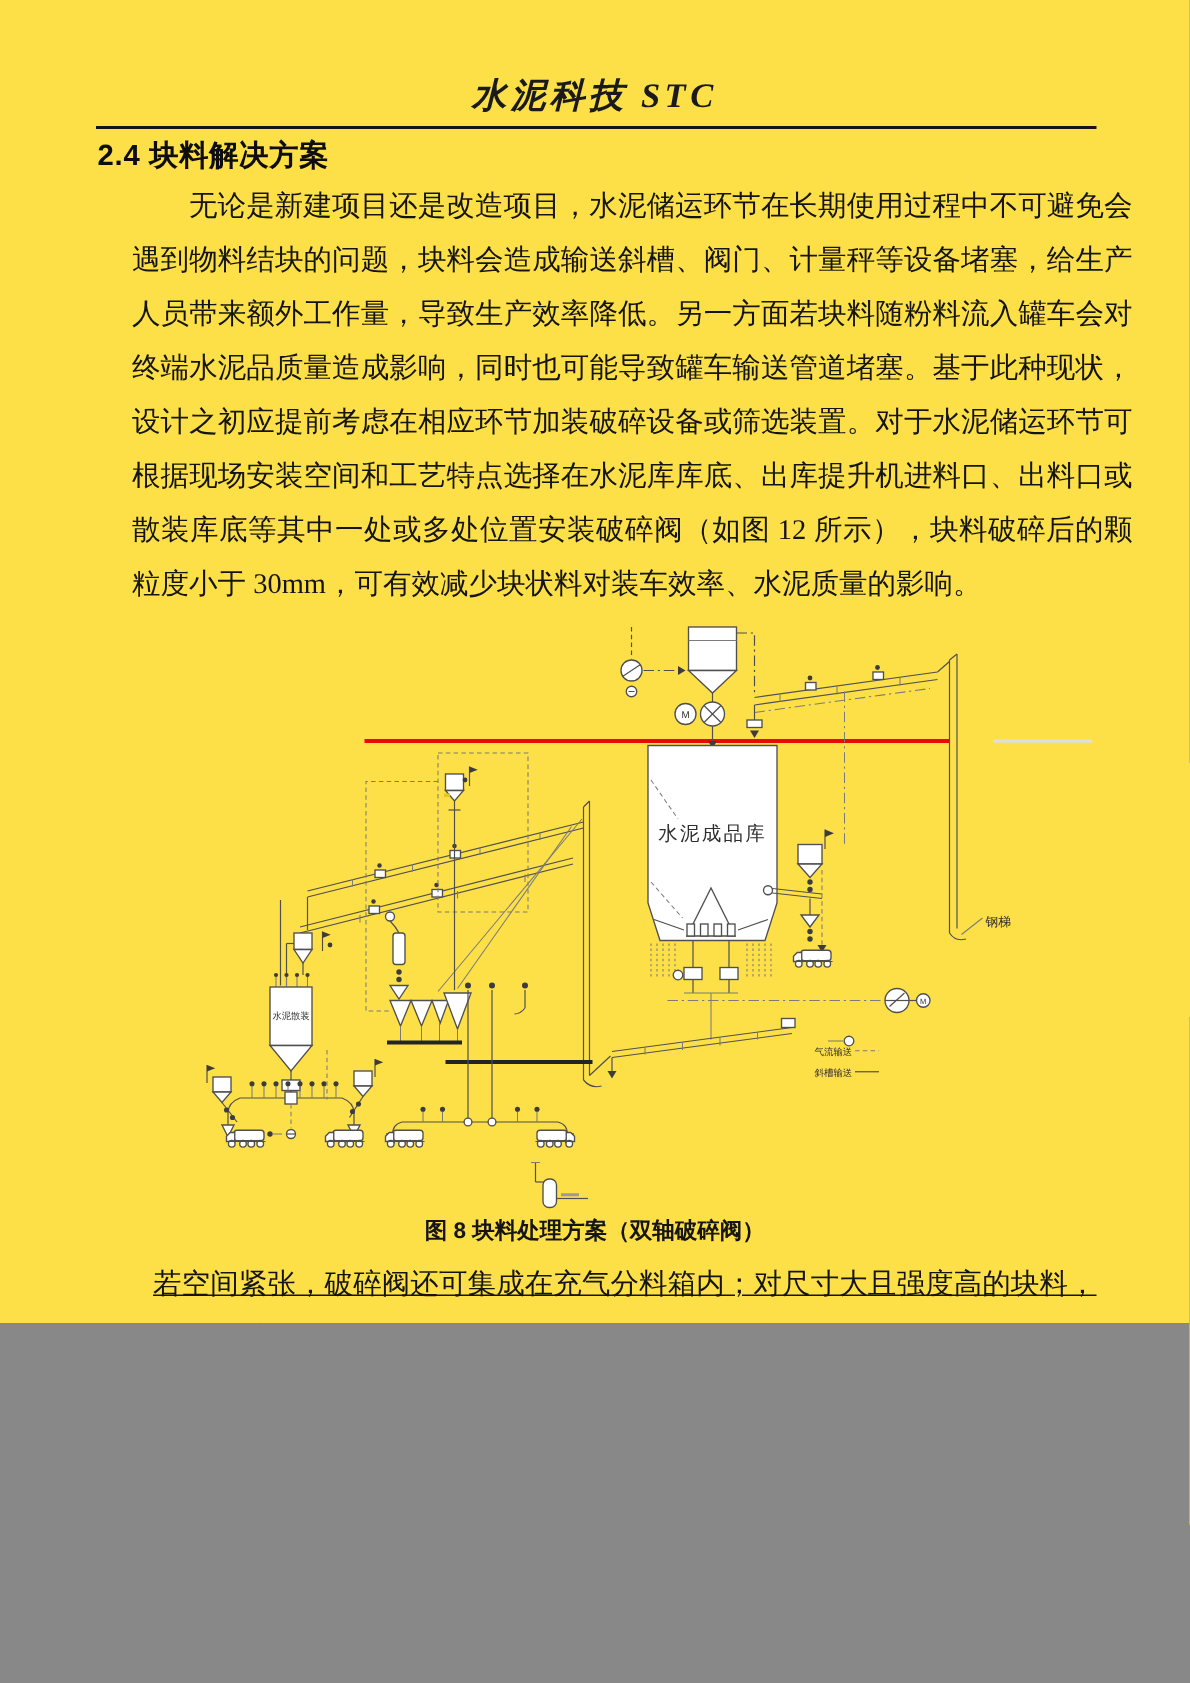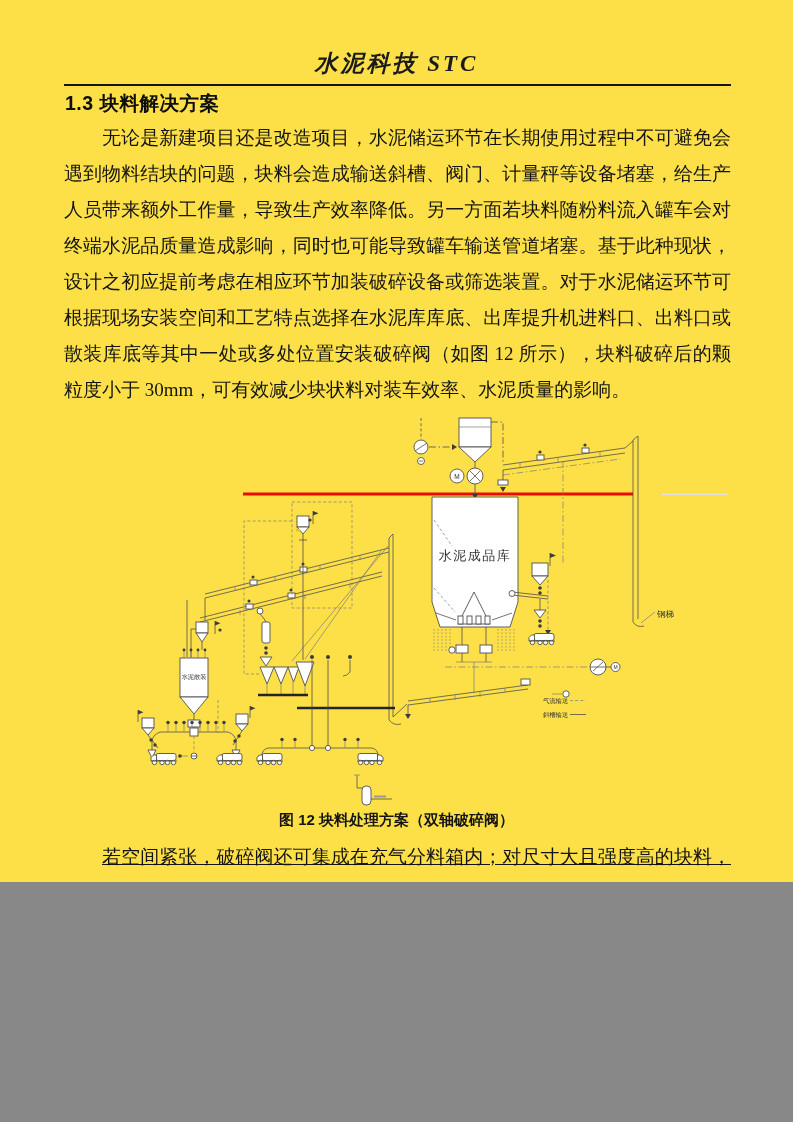"1.3 块料解决方案" div.section-heading { text: 1.3 -> 2.4 }
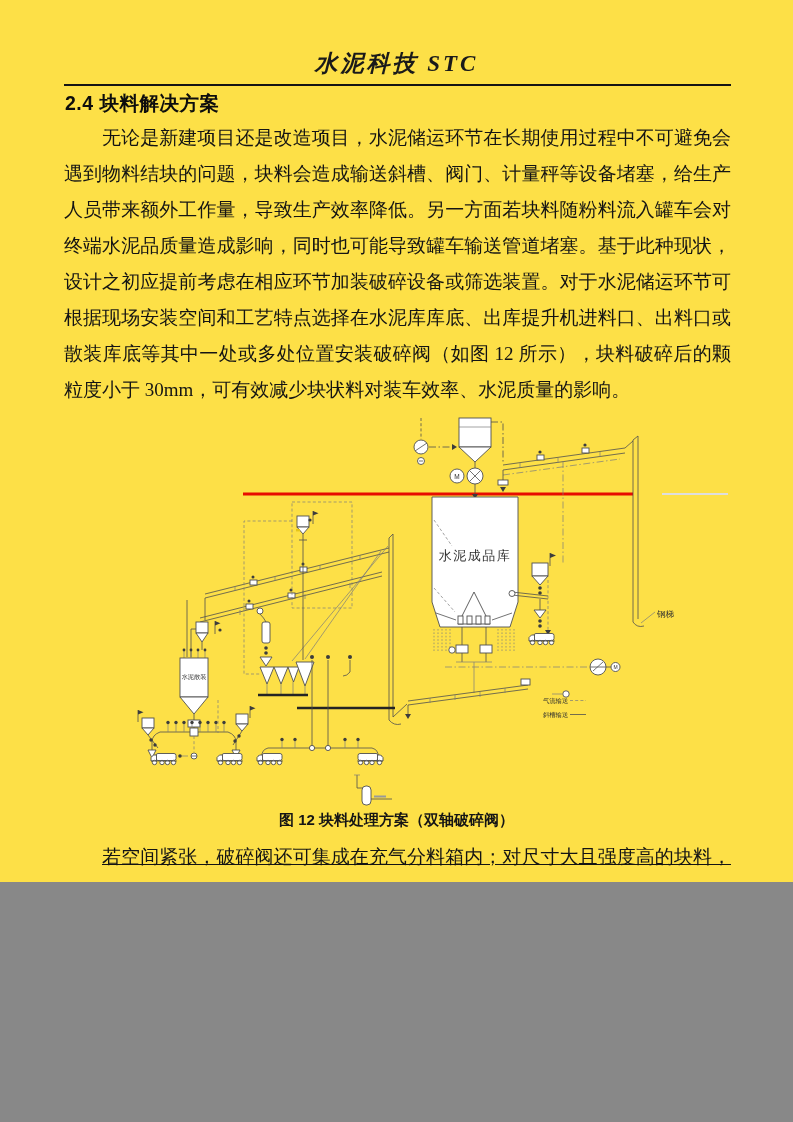"无论是新建项目还是改造项目，水泥储运环节在长期使用过程中不可避免会遇到物料结块的" #para1 { margin-left: none -> 24px }
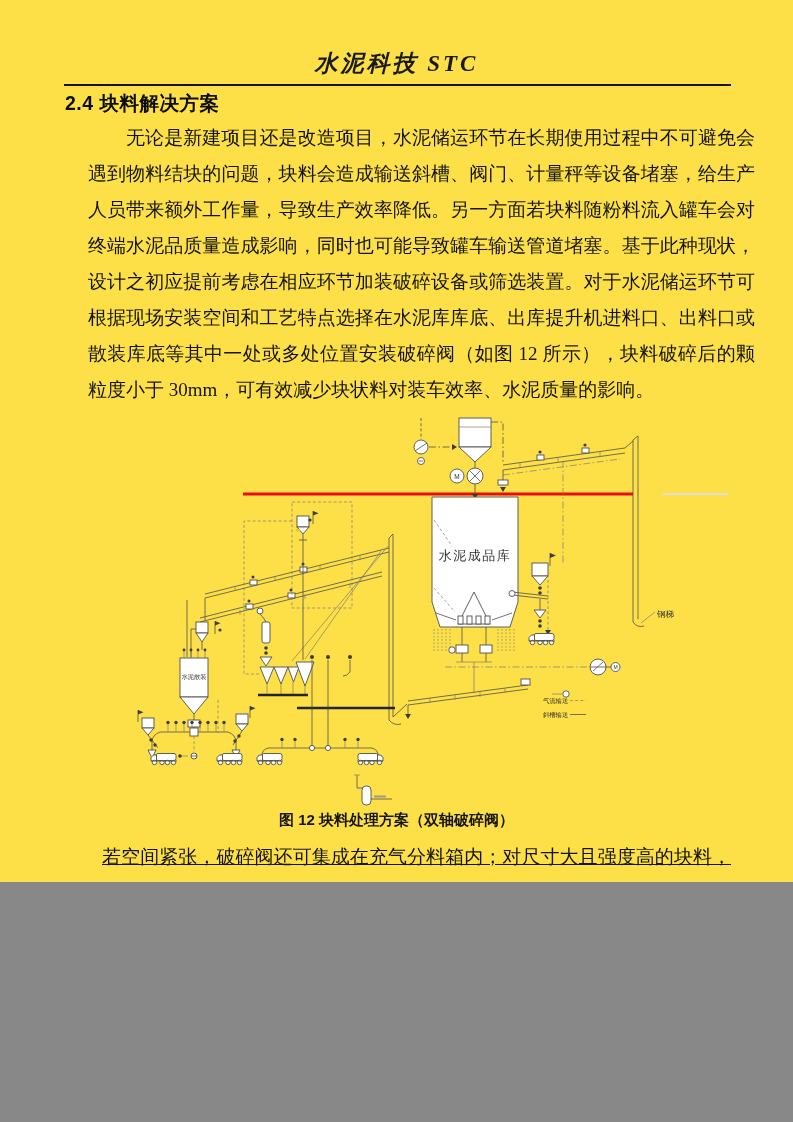"图 12 块料处理方案（双轴破碎阀）" div.fig-caption { text: 12 -> 8 }
